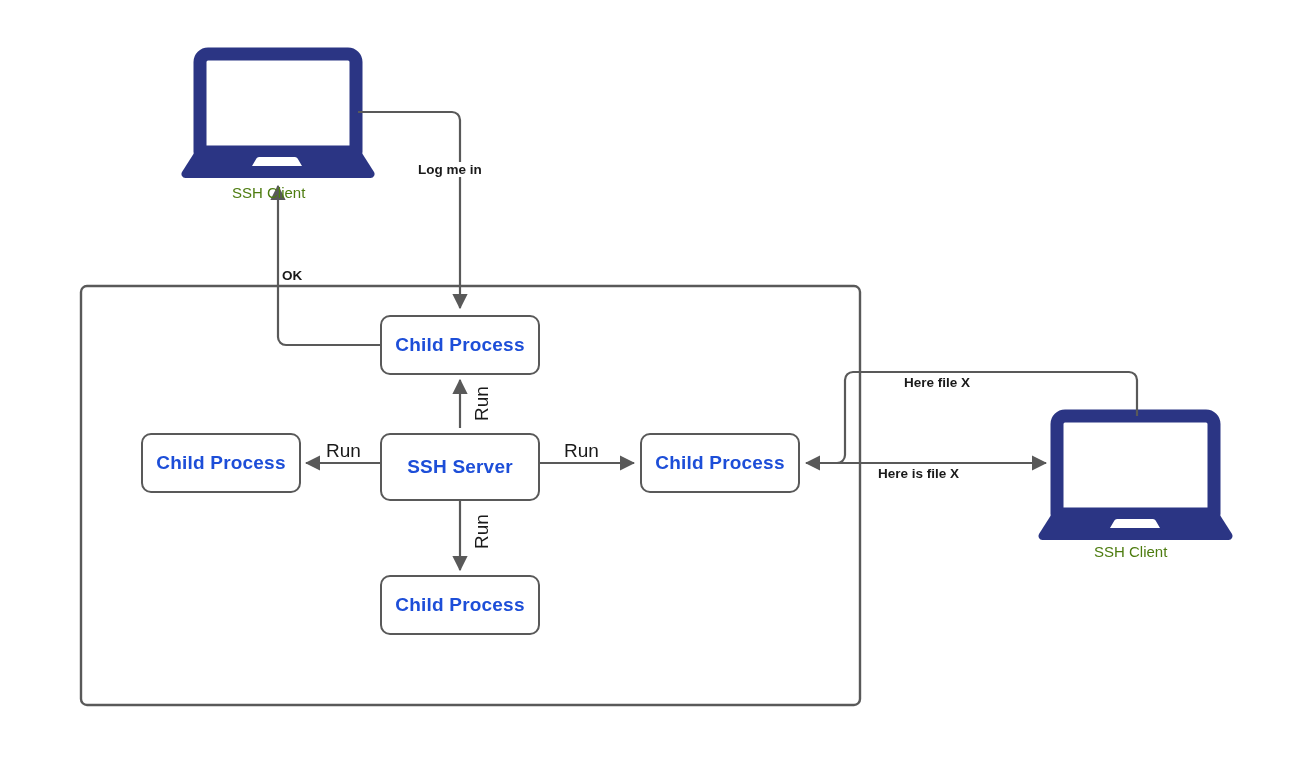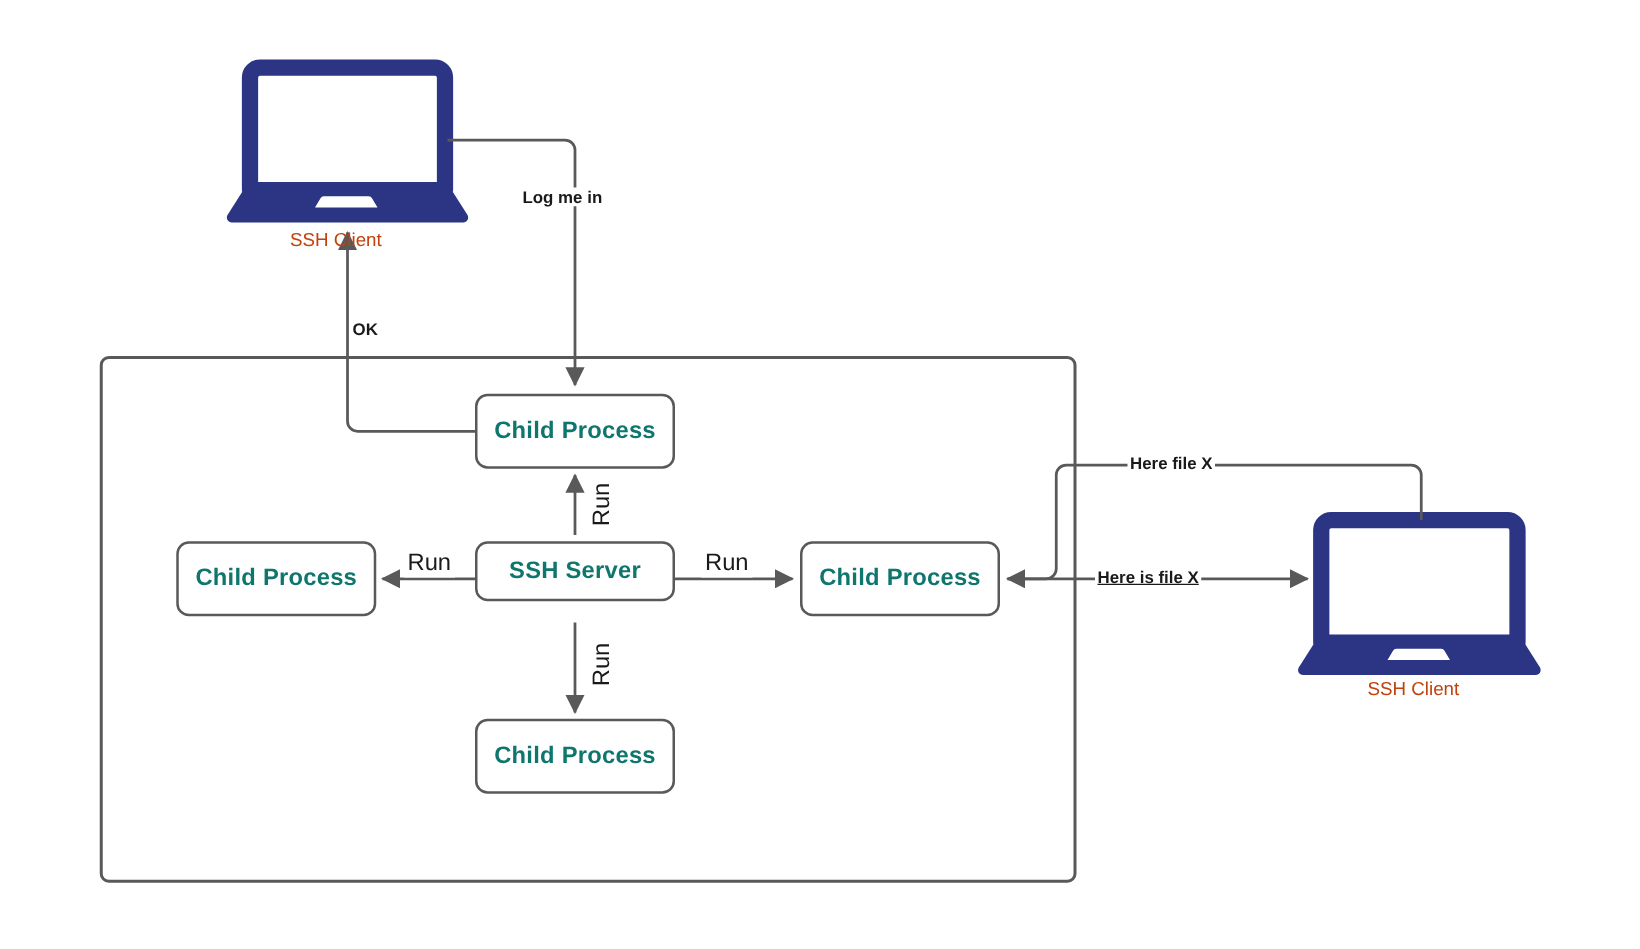"Log me in" .lbl-bold { margin-top: none -> 12px }
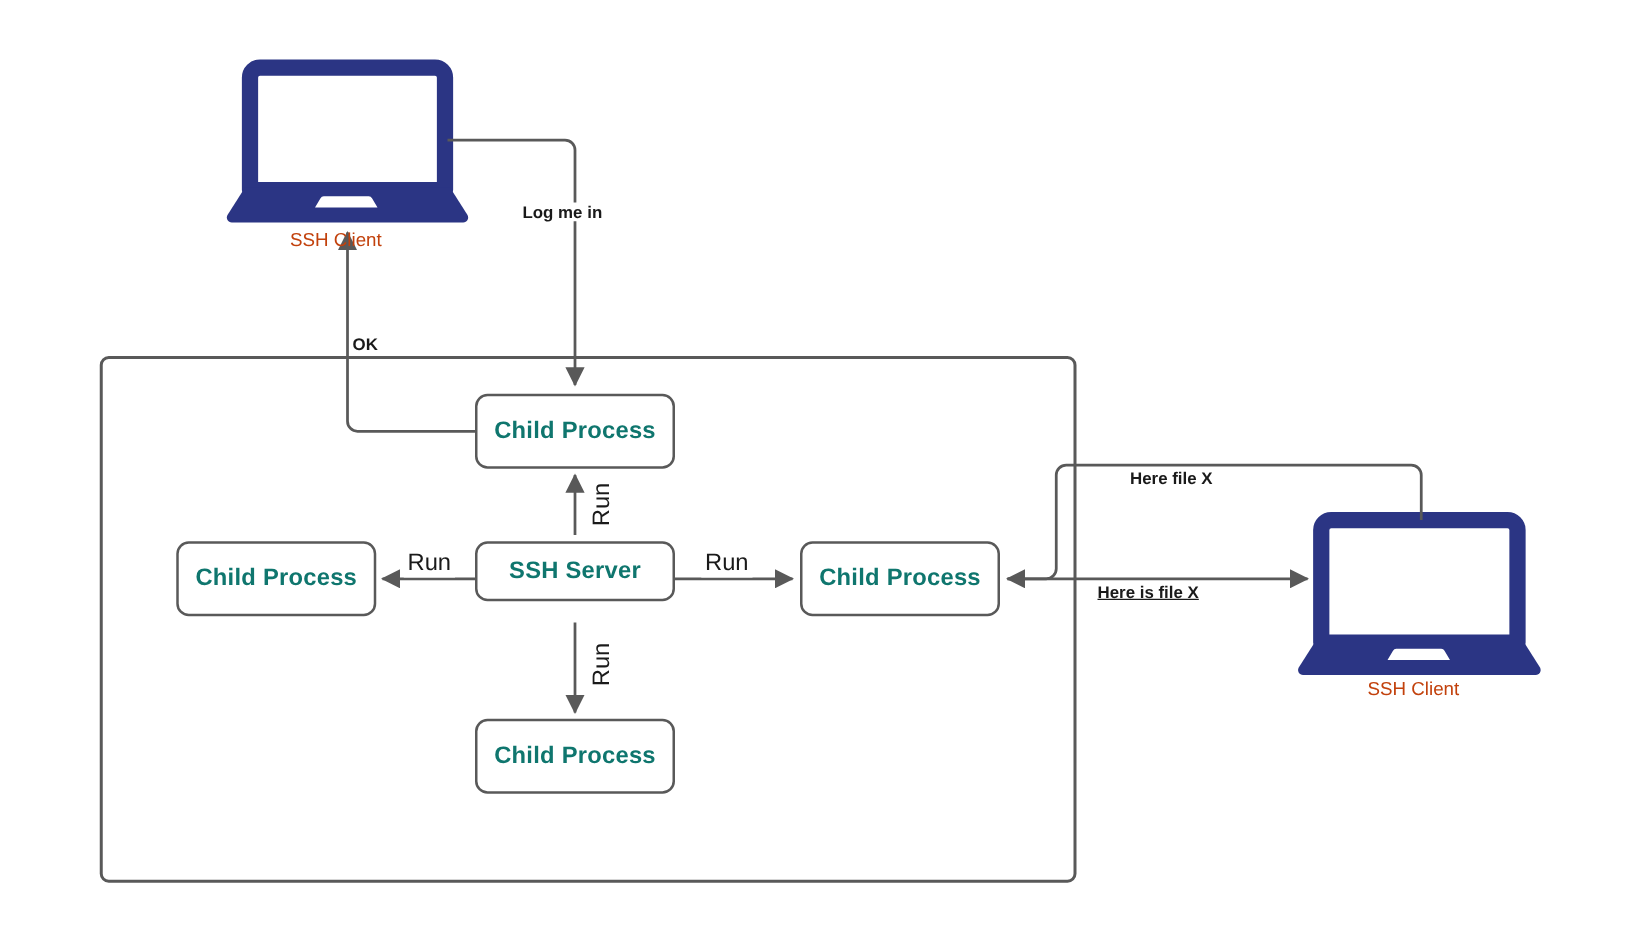"SSH Client" .caption { color: #c2410c -> #4d7c0f }
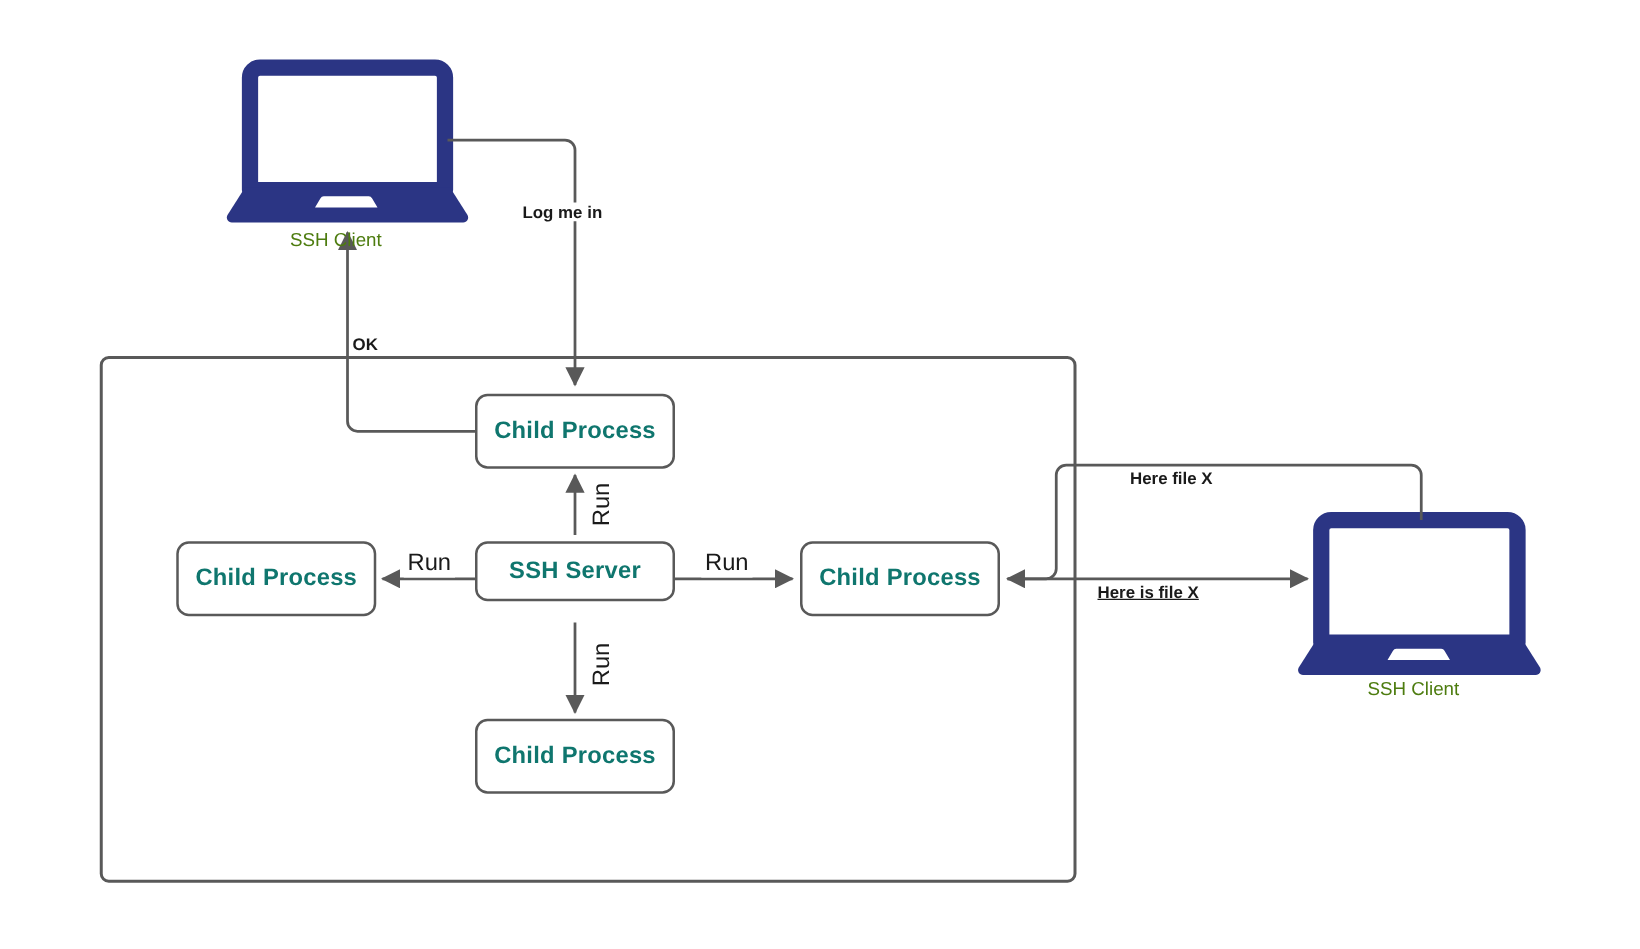"Child Process" .node-box { color: #0f766e -> #1d4ed8 }
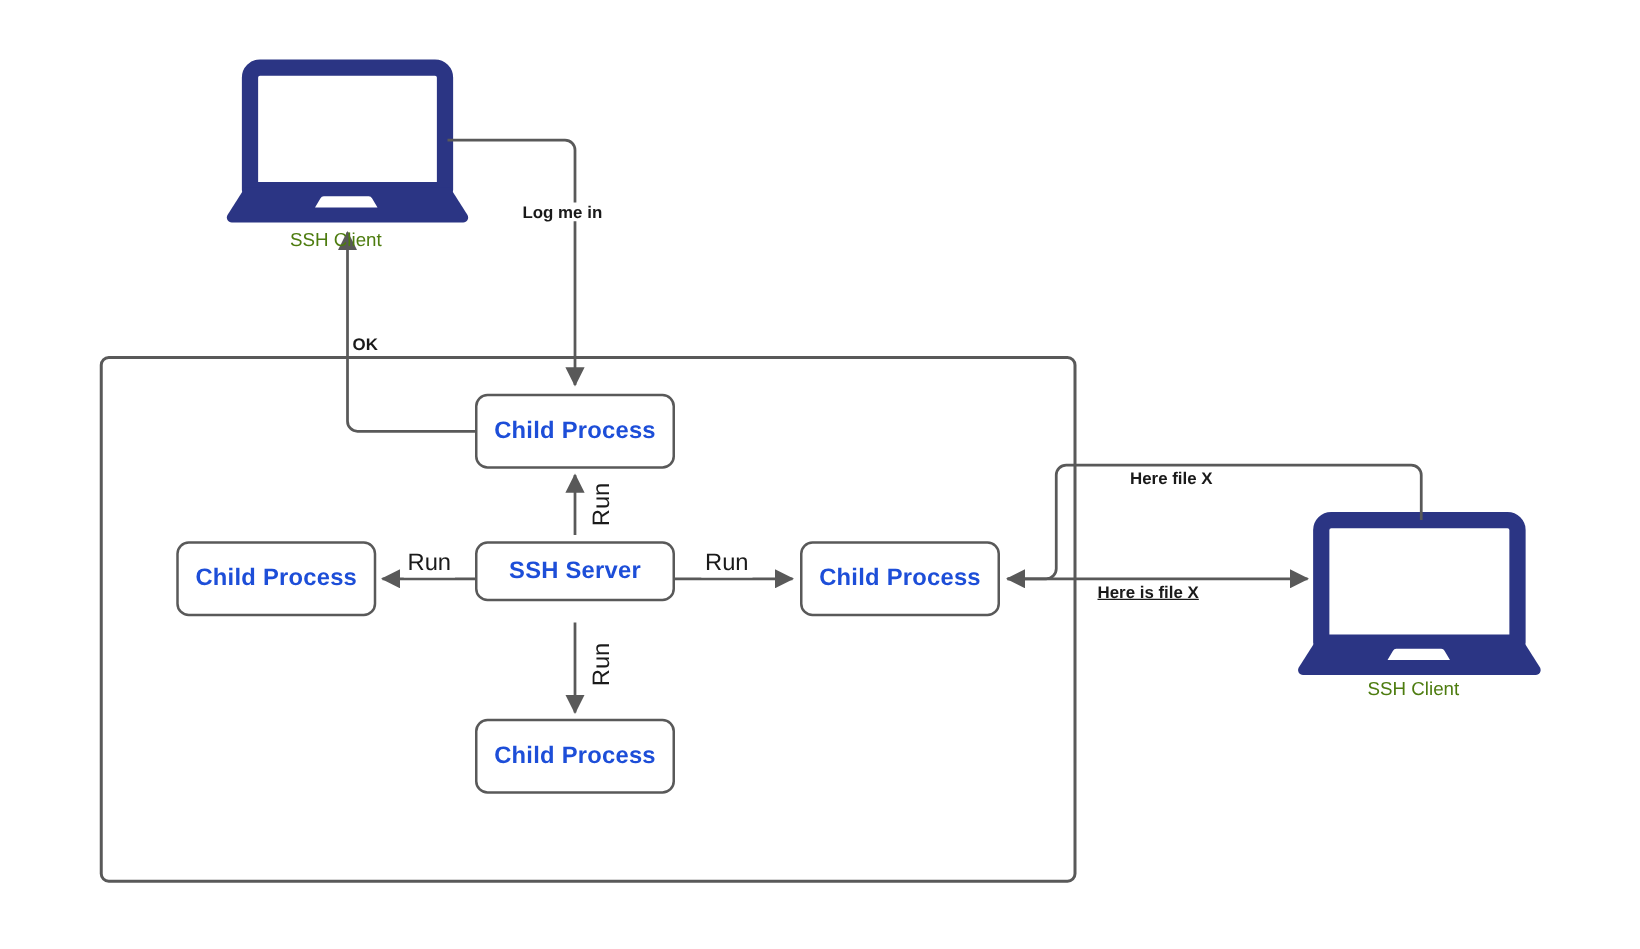"SSH Server" div.node-box { height: 48px -> 68px }
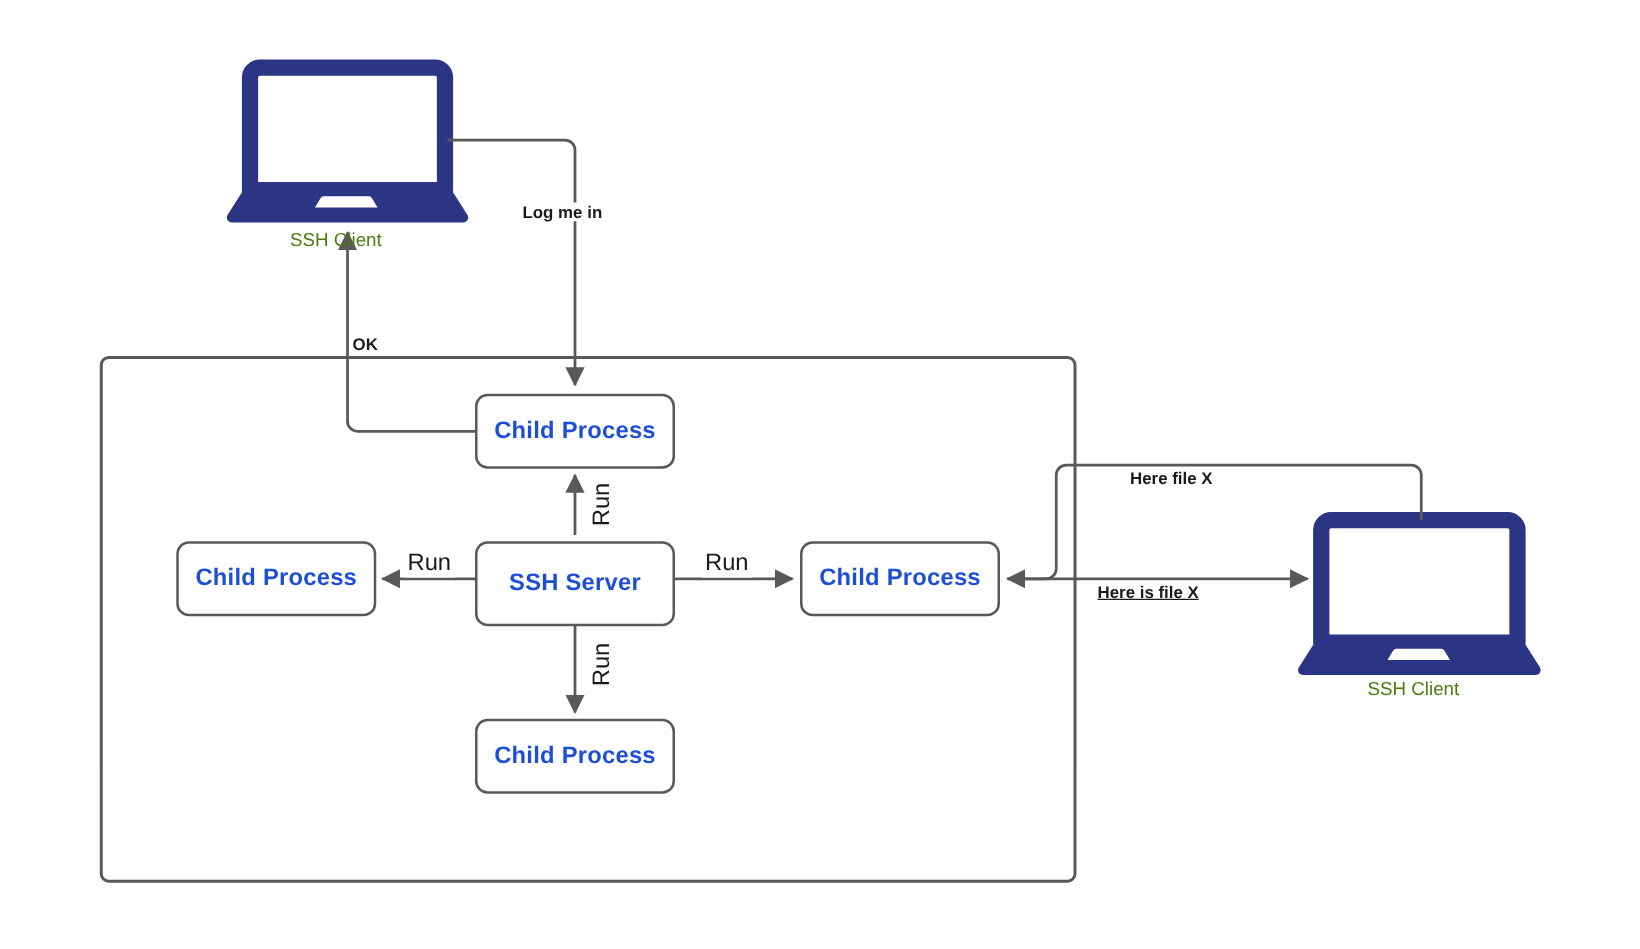"Here is file X" div.edge-label { text-decoration: underline -> none }
